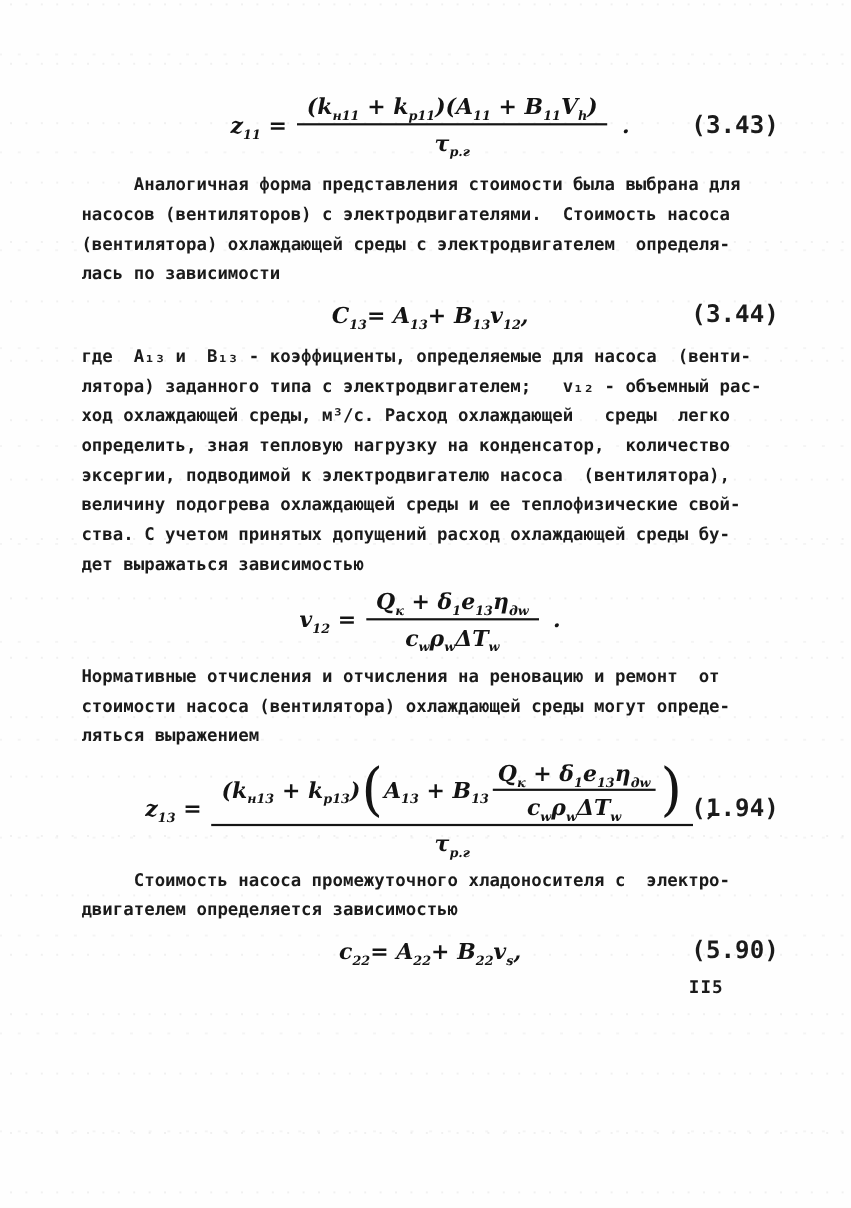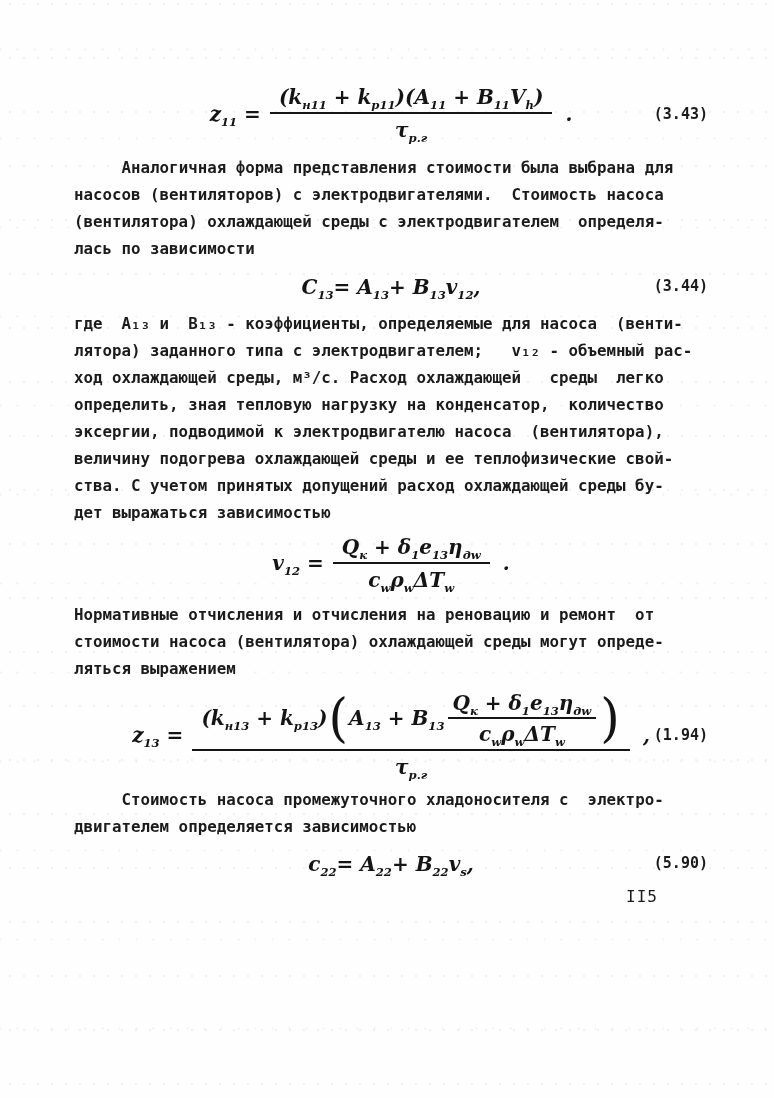"(3.43)" .eqnum { font-size: 15px -> 22px }
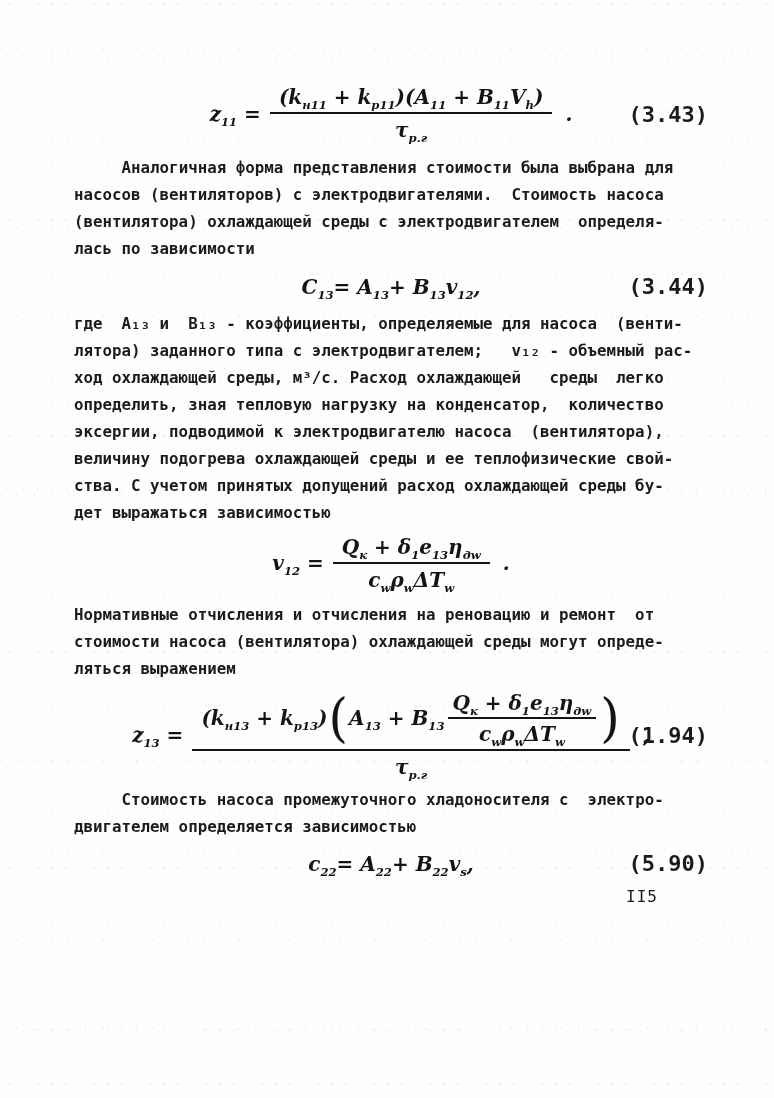"II5" .page-number { font-weight: 400 -> 700 }
